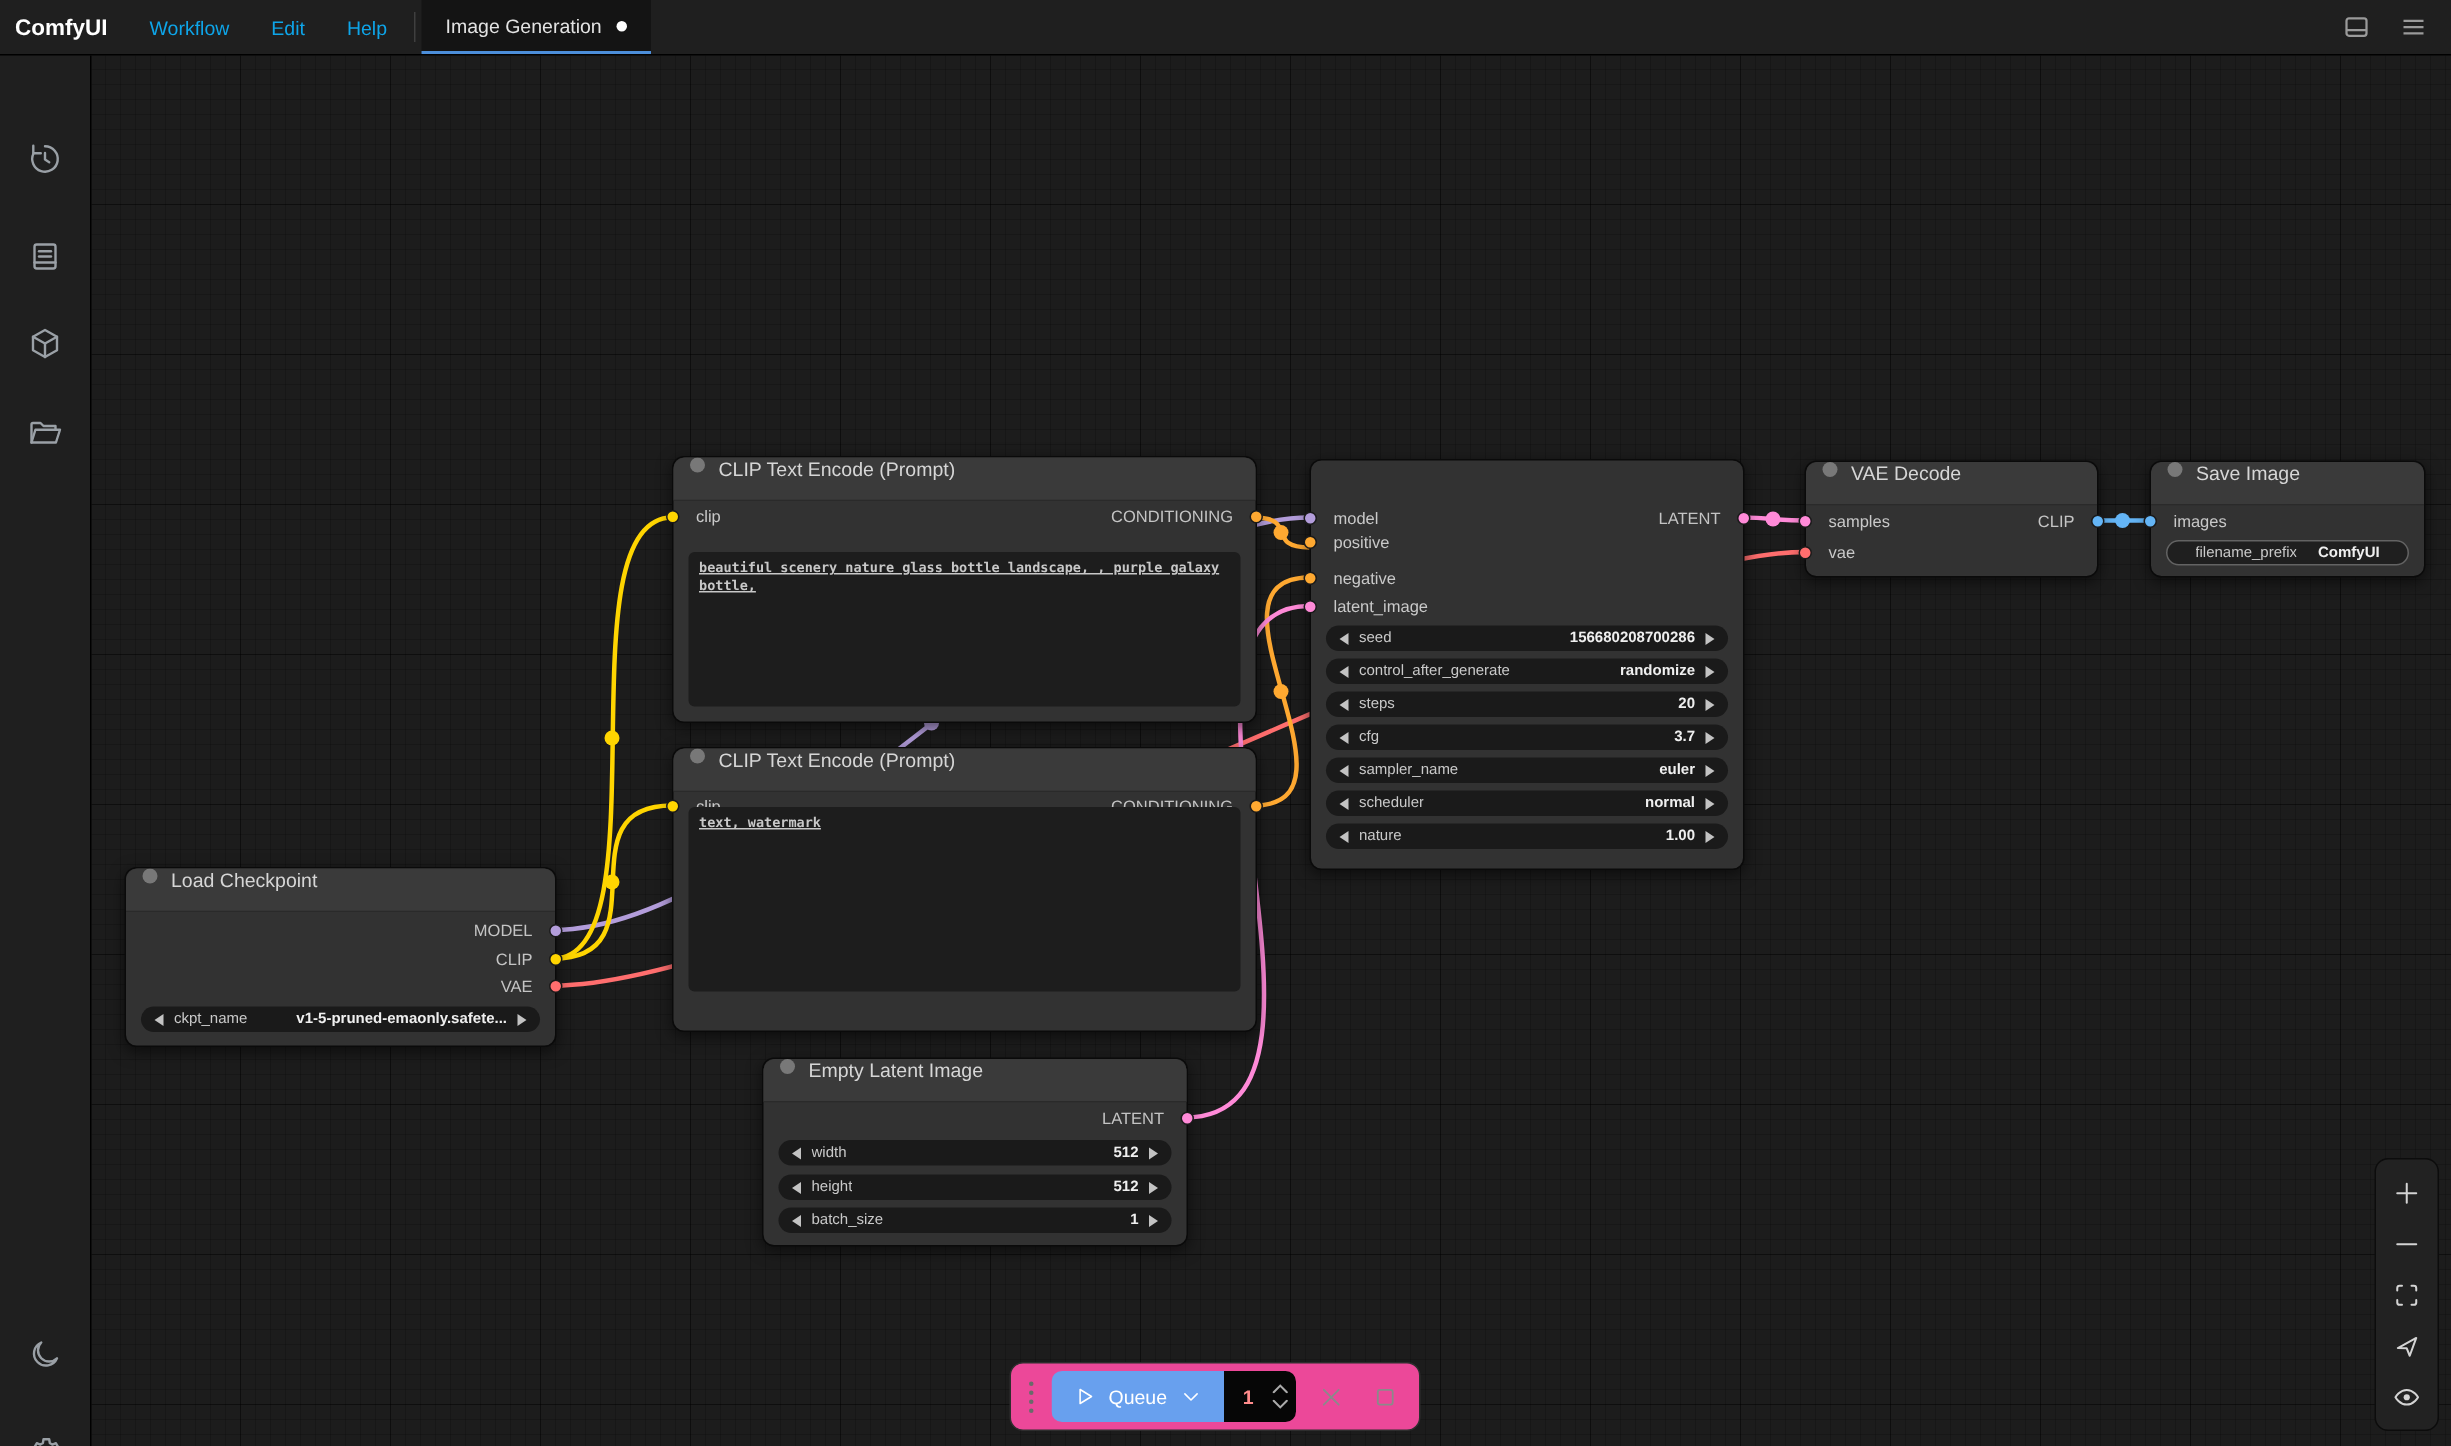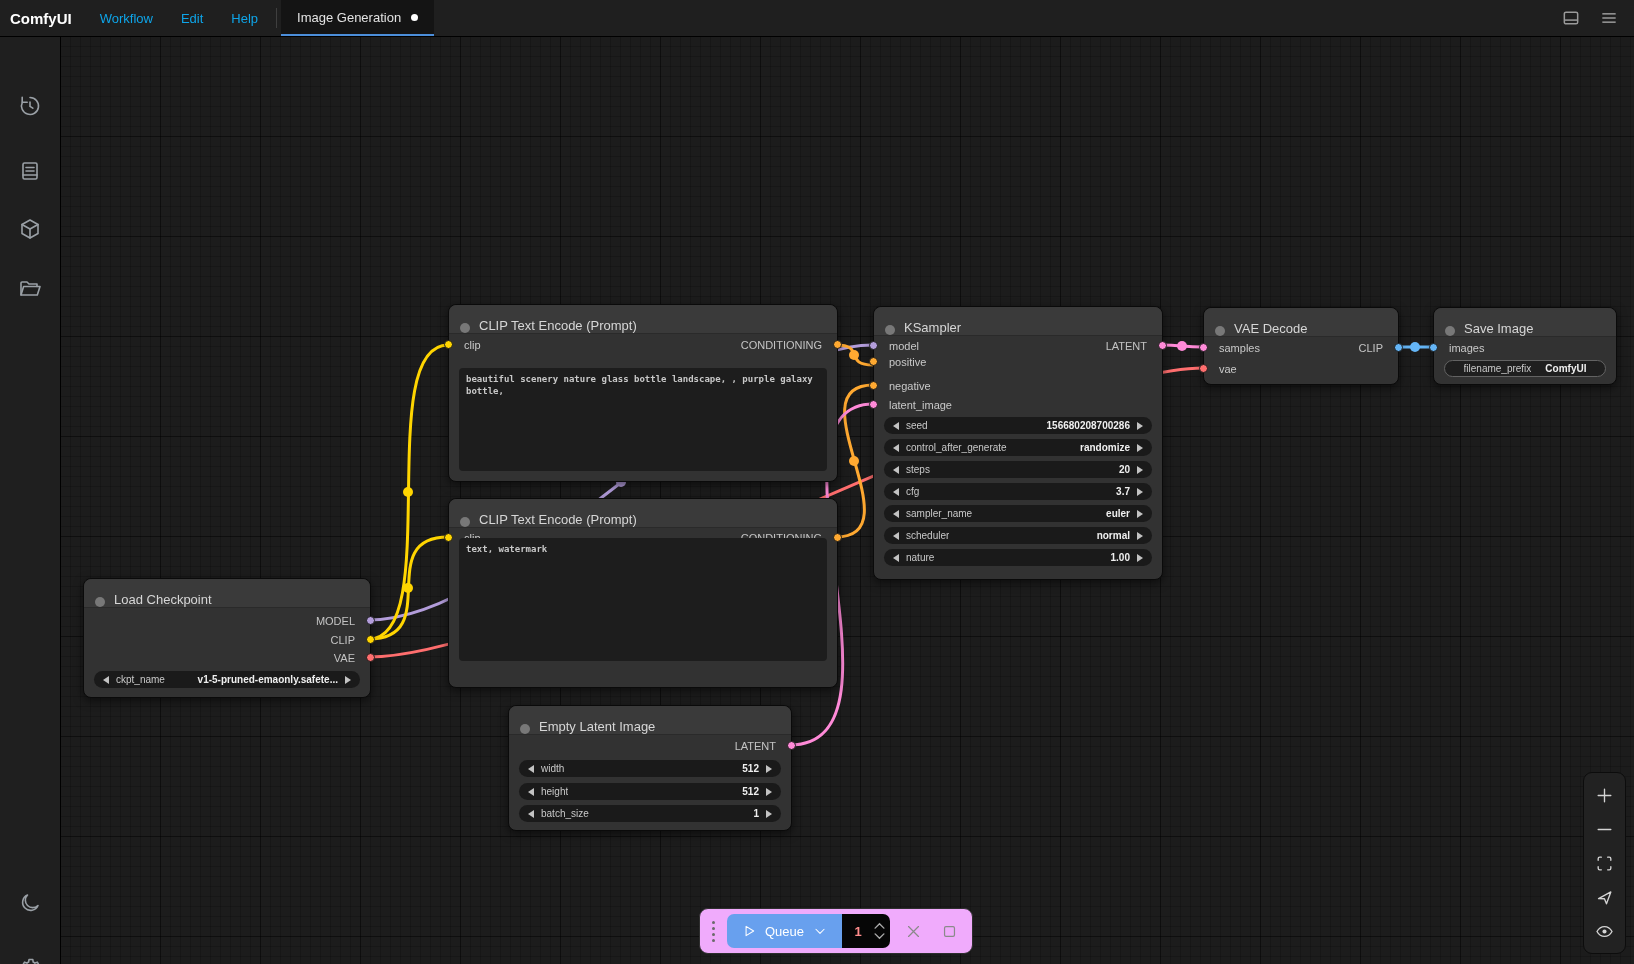"CLIP Text Encode (Prompt)" .node-title { align-items: flex-end -> flex-start }
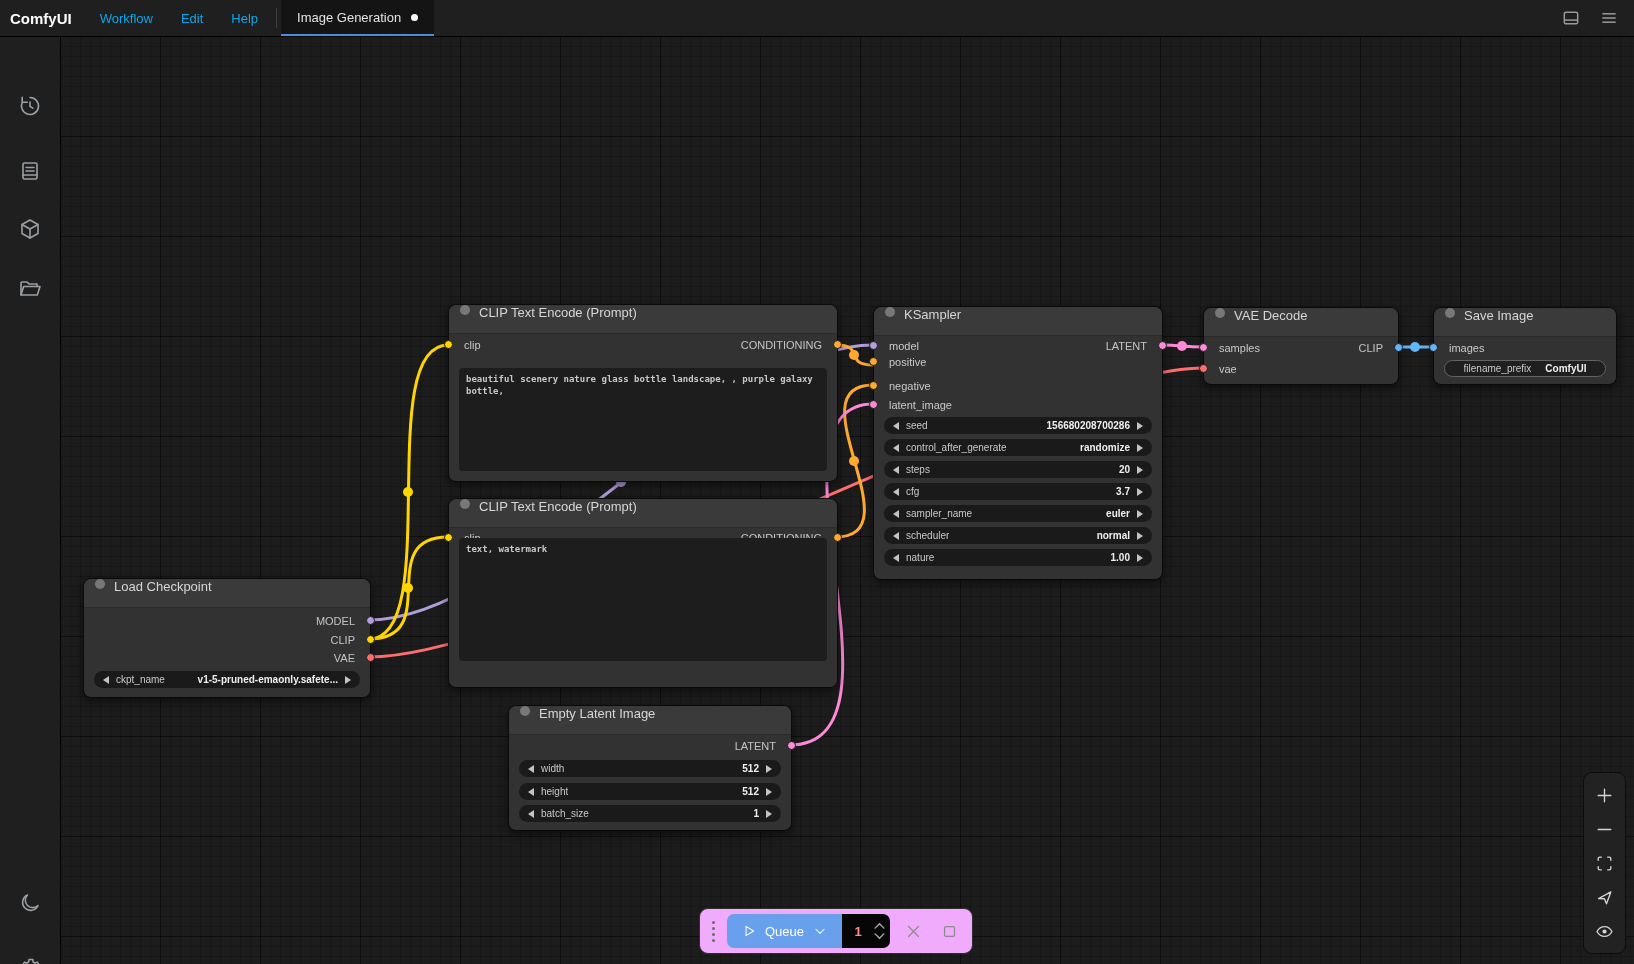"KSampler" div.node-title { html: <div> <span></span> <span>KSampler</span> </div> -> none }
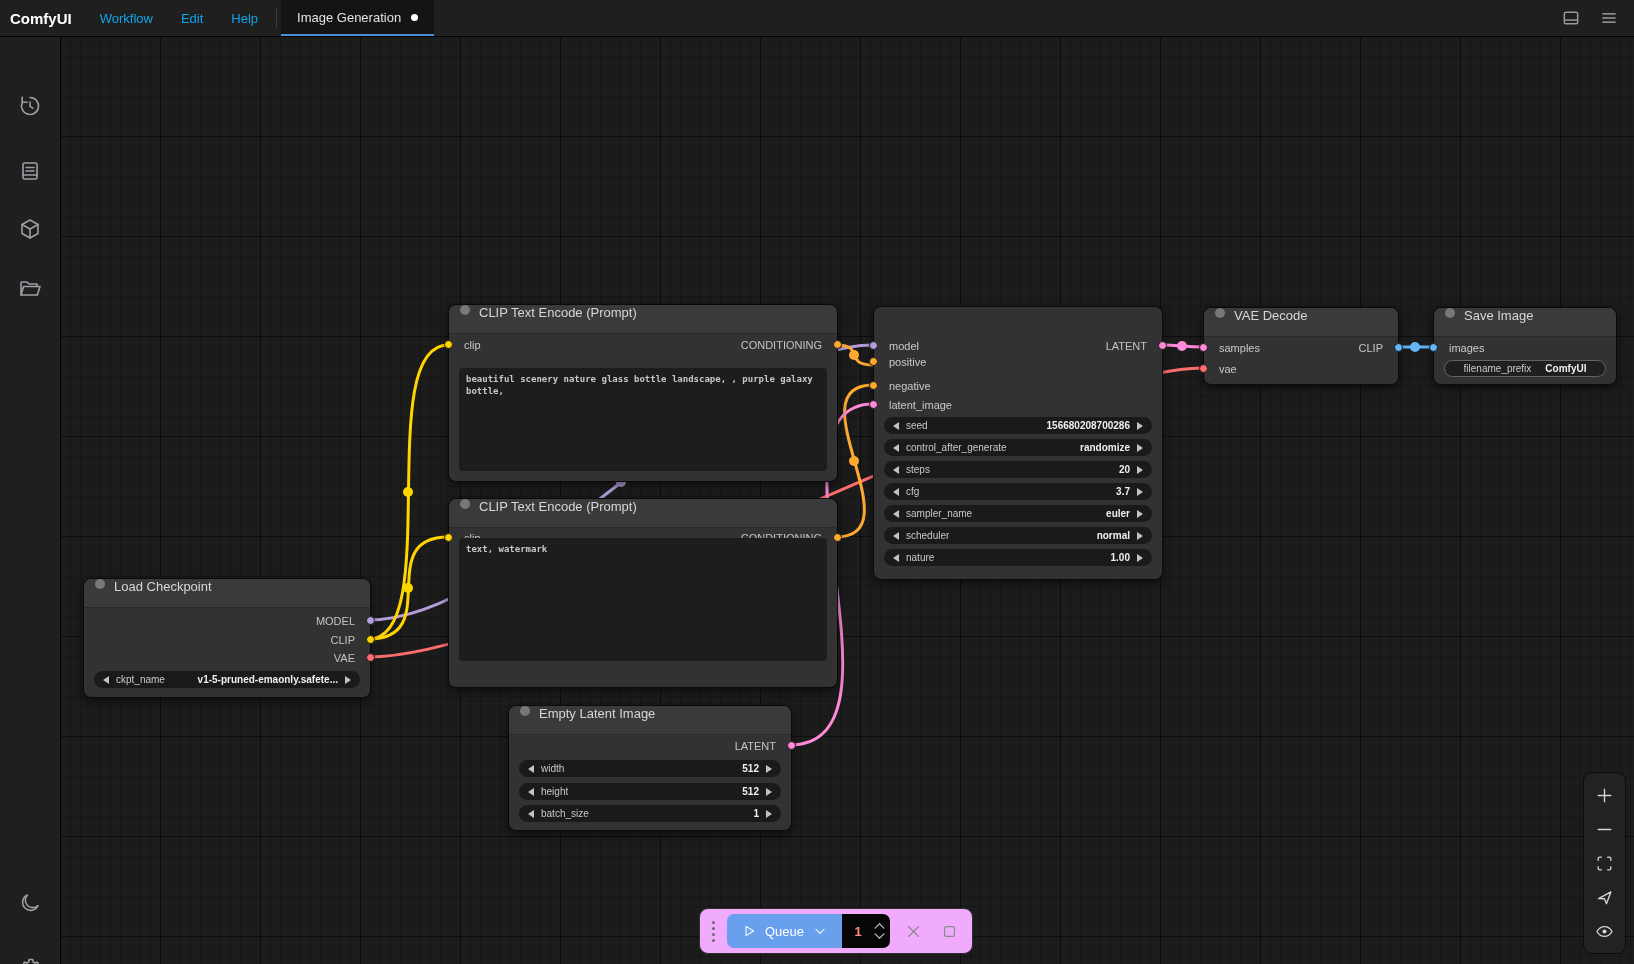"beautiful scenery nature glass bottle" .prompt-box { text-decoration: none -> underline }
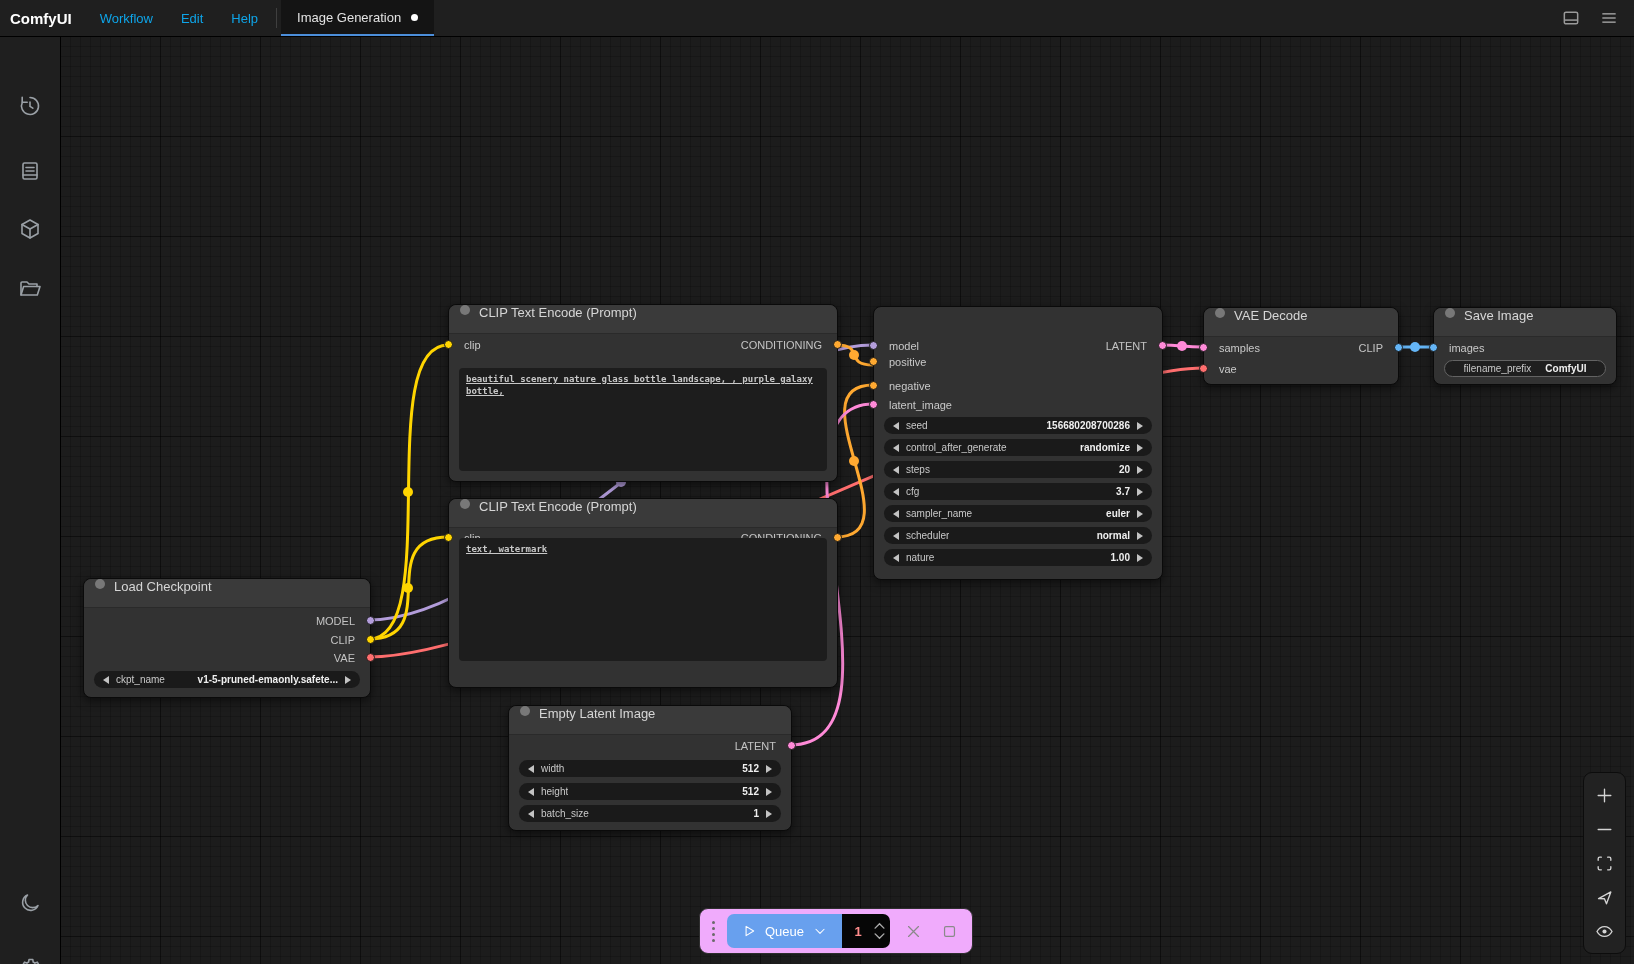"Queue" #queuebar { background: #f0abfc -> #ec4899; margin-left: 26px -> none }
